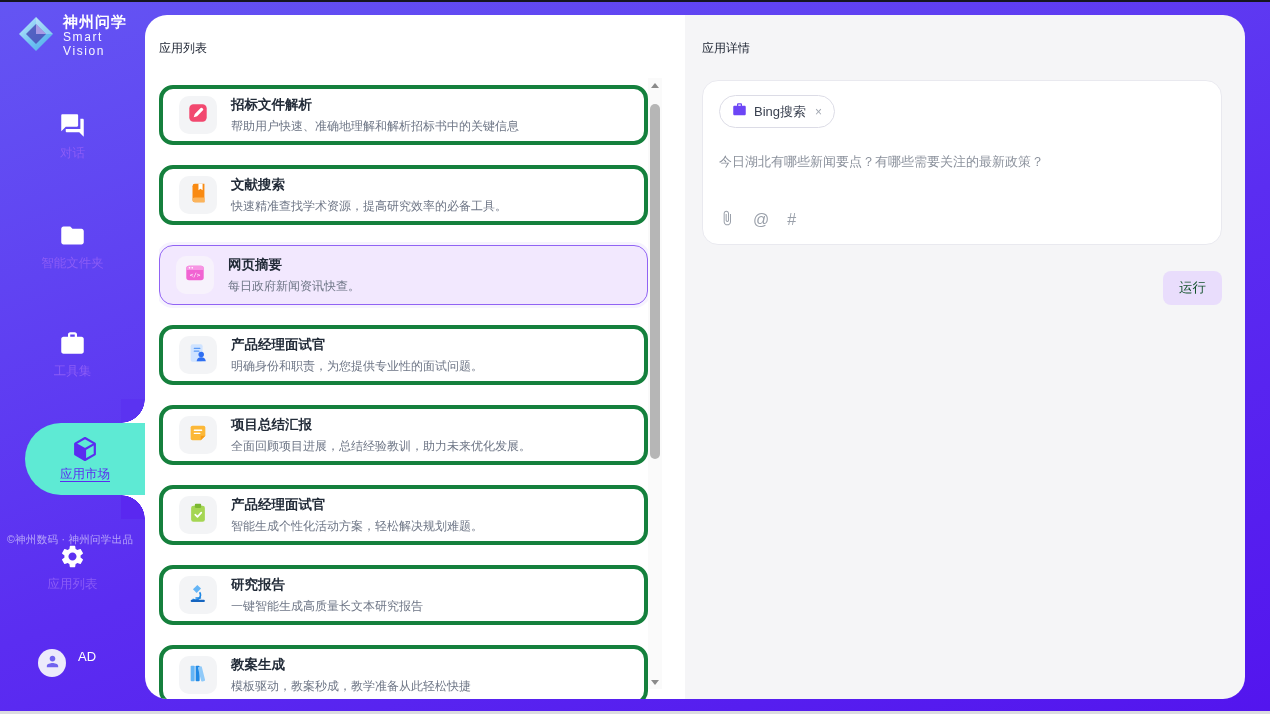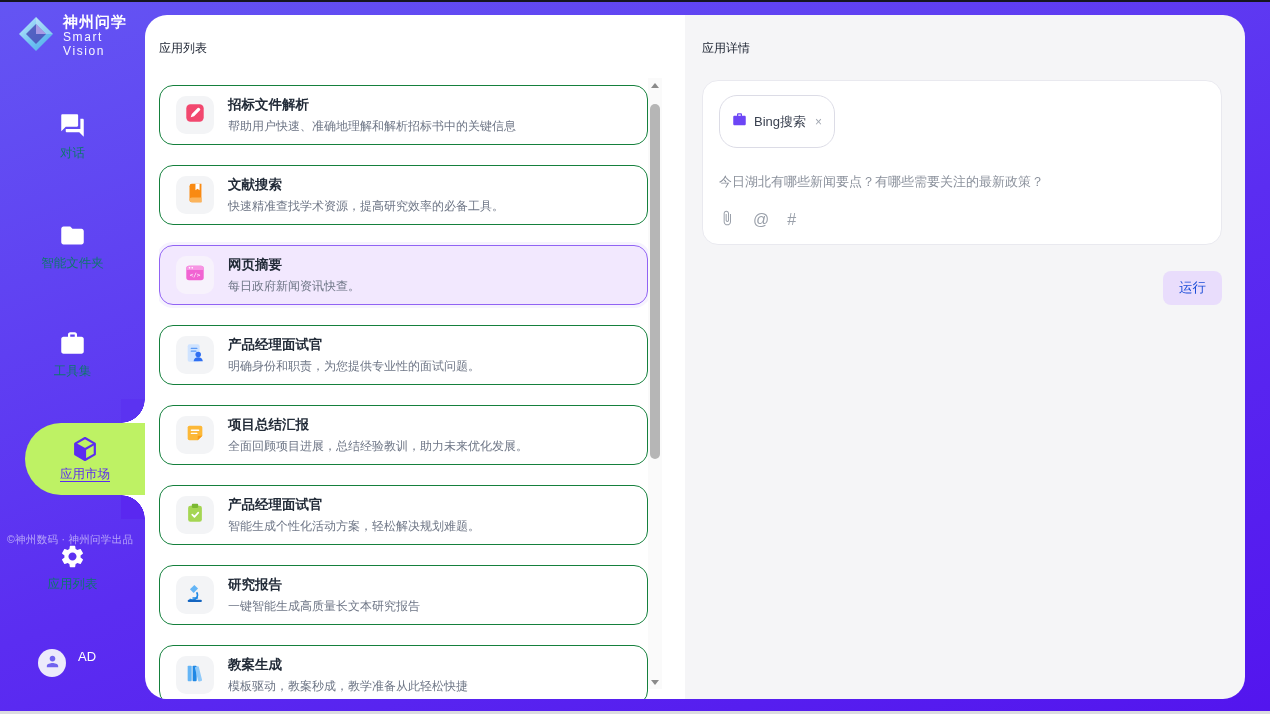"招标文件解析" .card { border: 1px solid #15803d -> 4px solid #15803d }
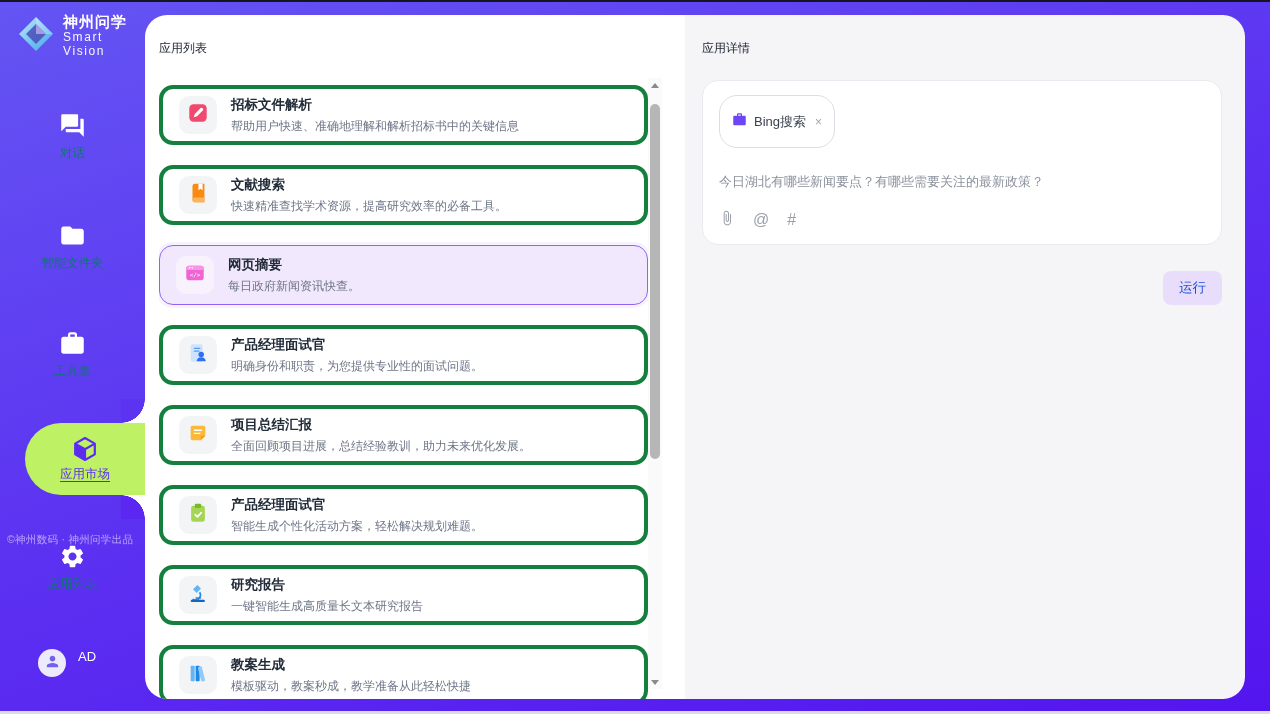"Bing搜索" .tool-tag { padding: 16px 12px -> 6px 12px }
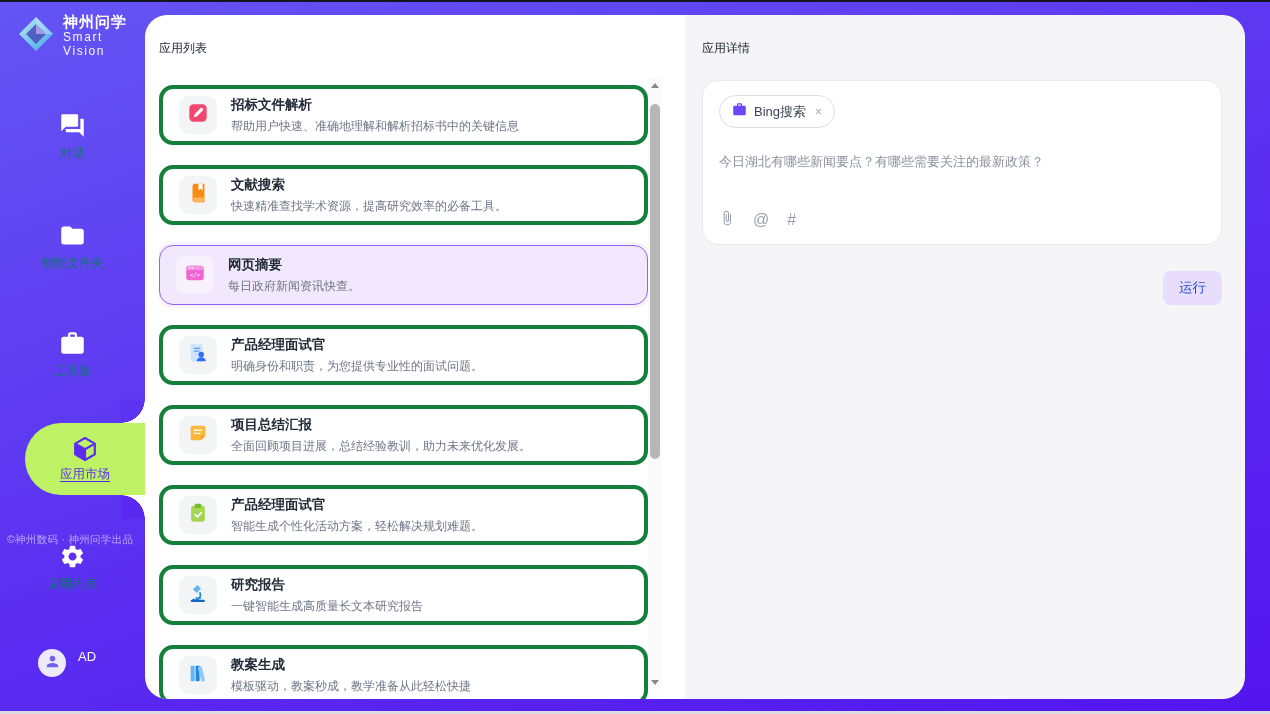"对话" .nav-label { color: #0f766e -> #8b5cf6 }
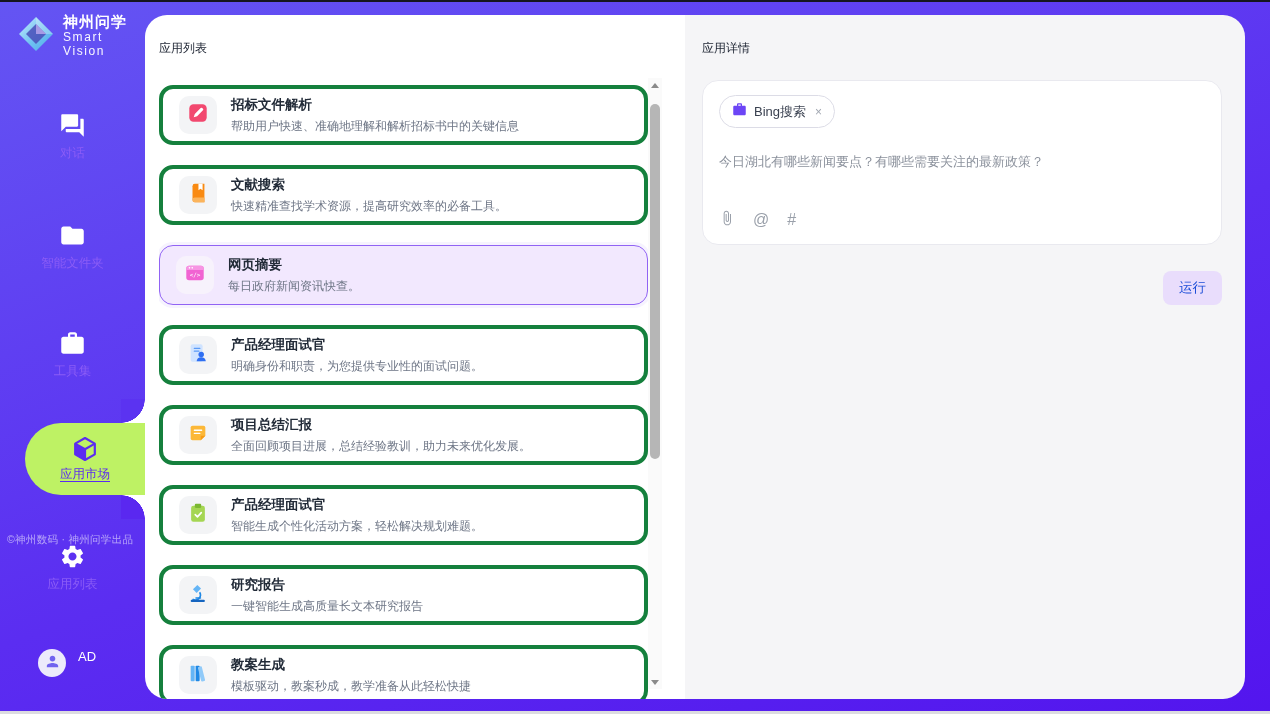"运行" .run-btn { color: #1d4ed8 -> #14532d }
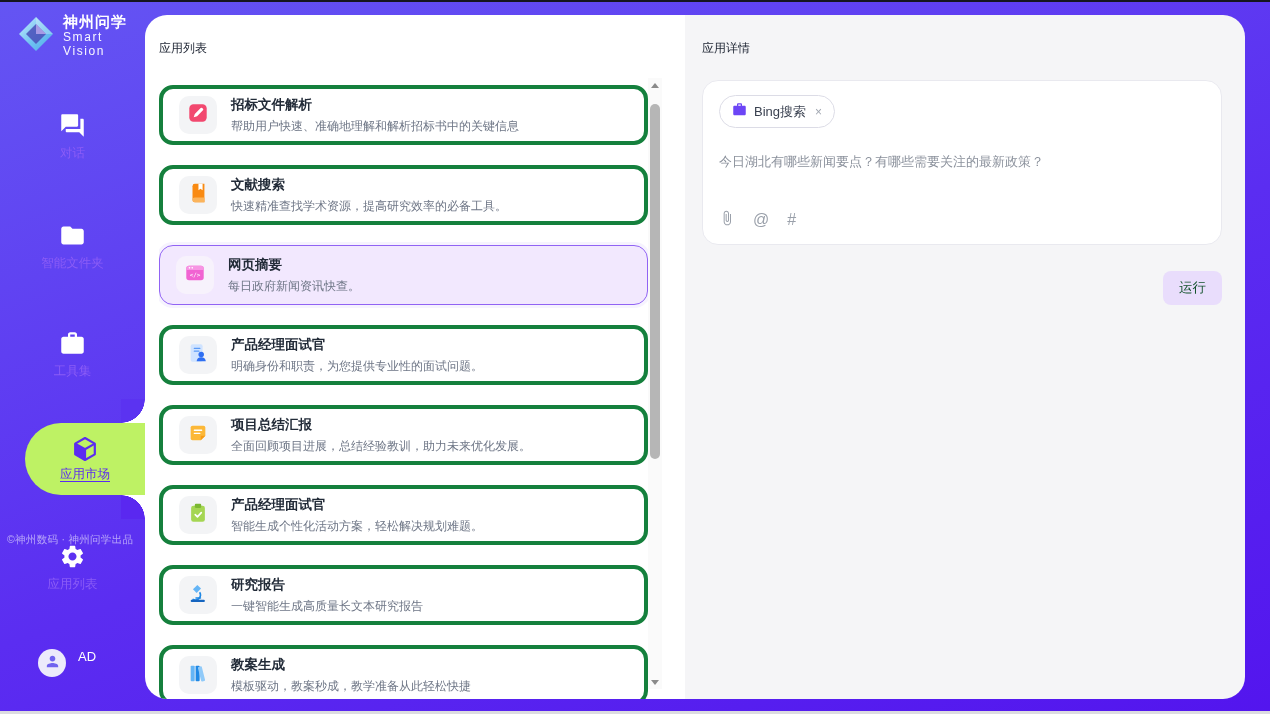"应用市场" .nav-active { background: #bef264 -> #5eead4 }
